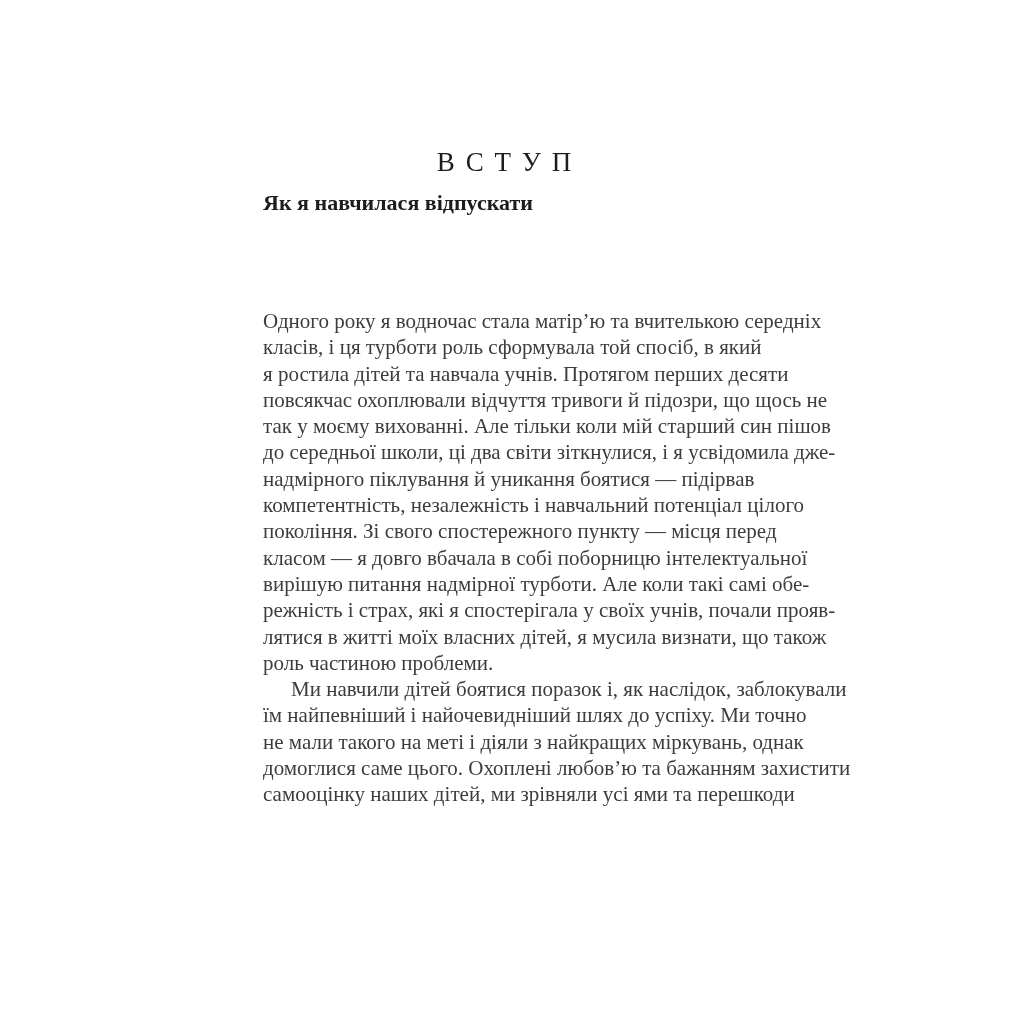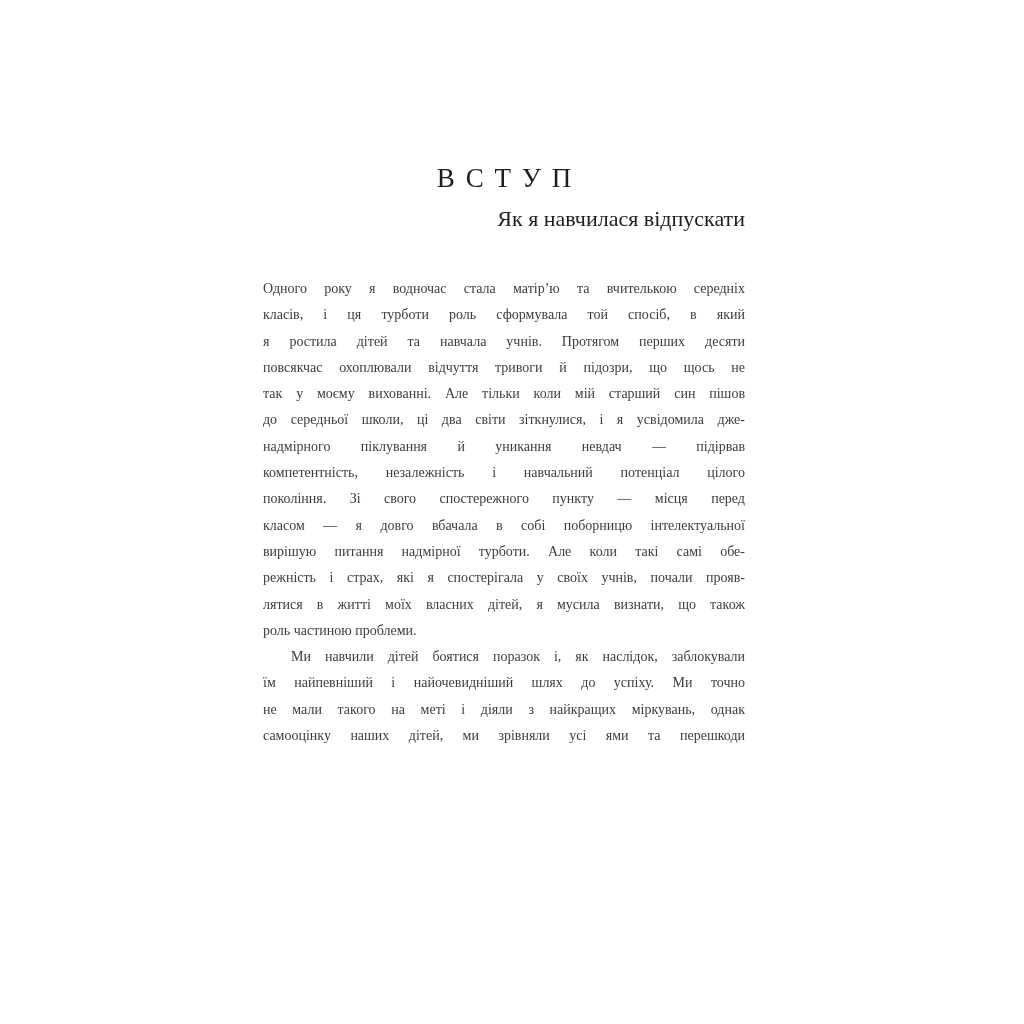"ВСТУП" .page { top: 16px -> 0 }
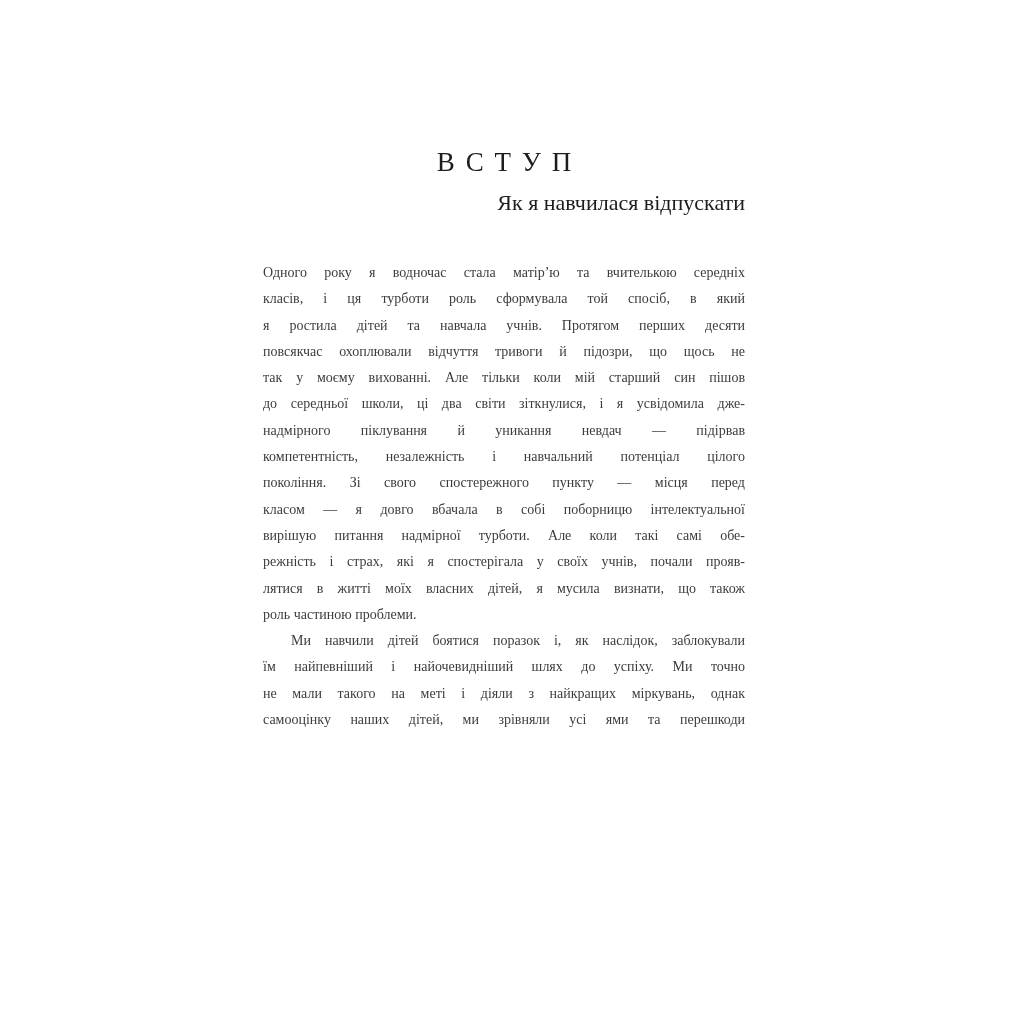"Як я навчилася відпускати" .chapter-subtitle { font-weight: normal -> bold; text-align: right -> left }
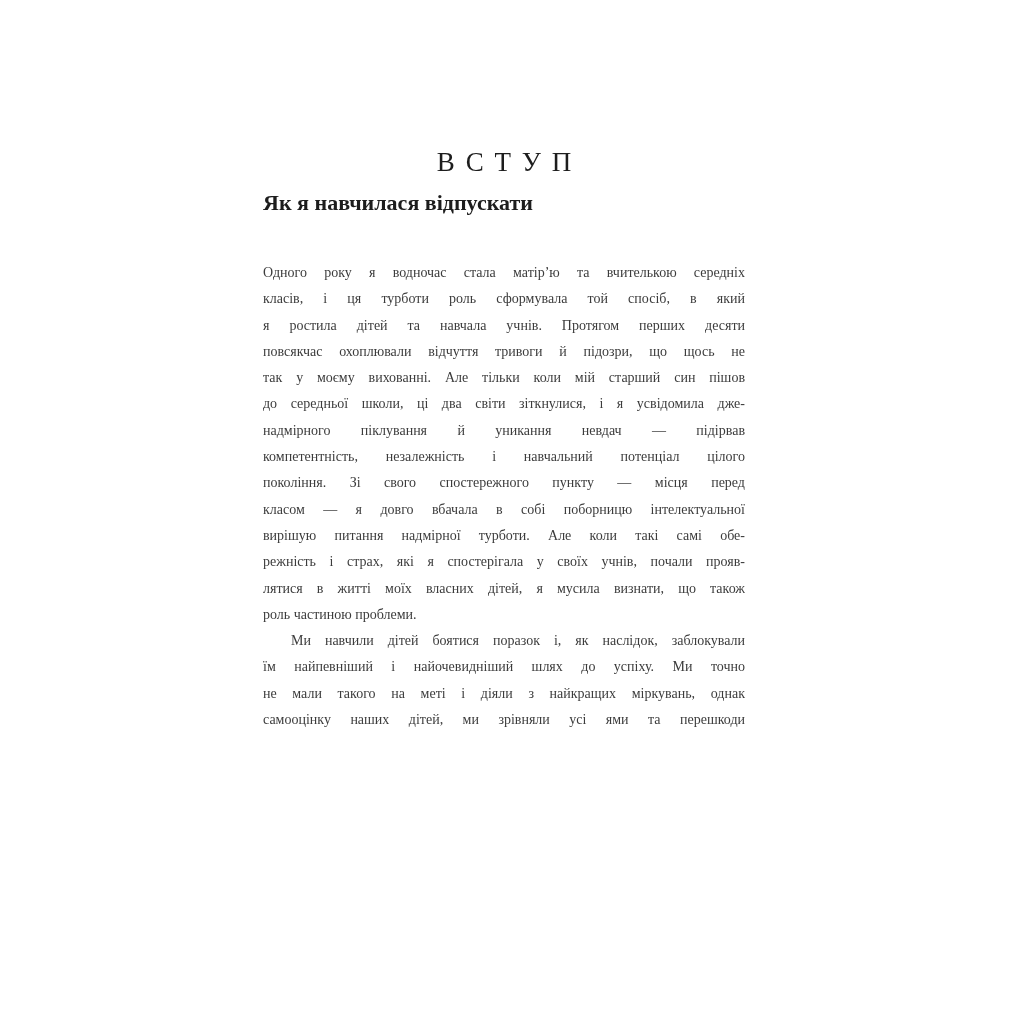"Одного року я водночас стала" .chapter-body { font-size: 14px -> 21px; margin-top: 44px -> 92px }
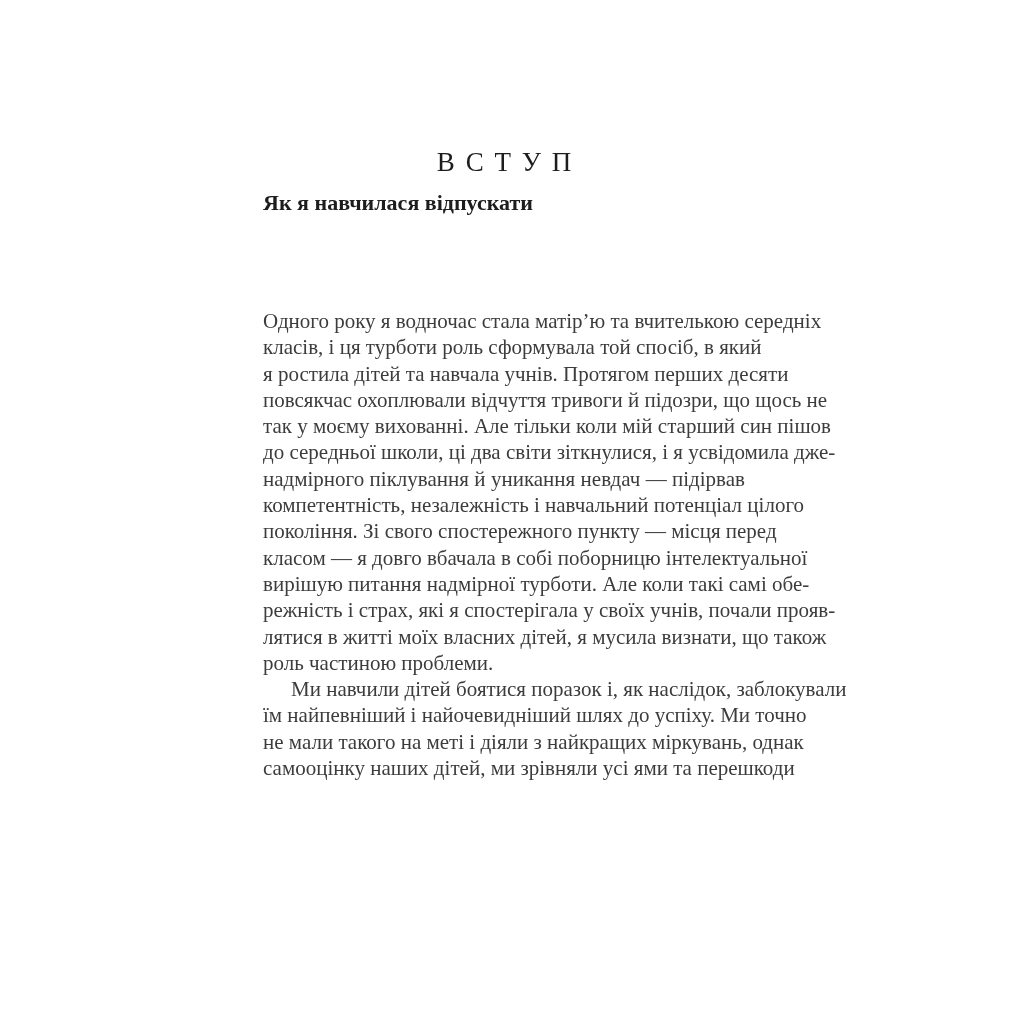"надмірного піклування й уникання невдач" div.line { text: невдач -> боятися }
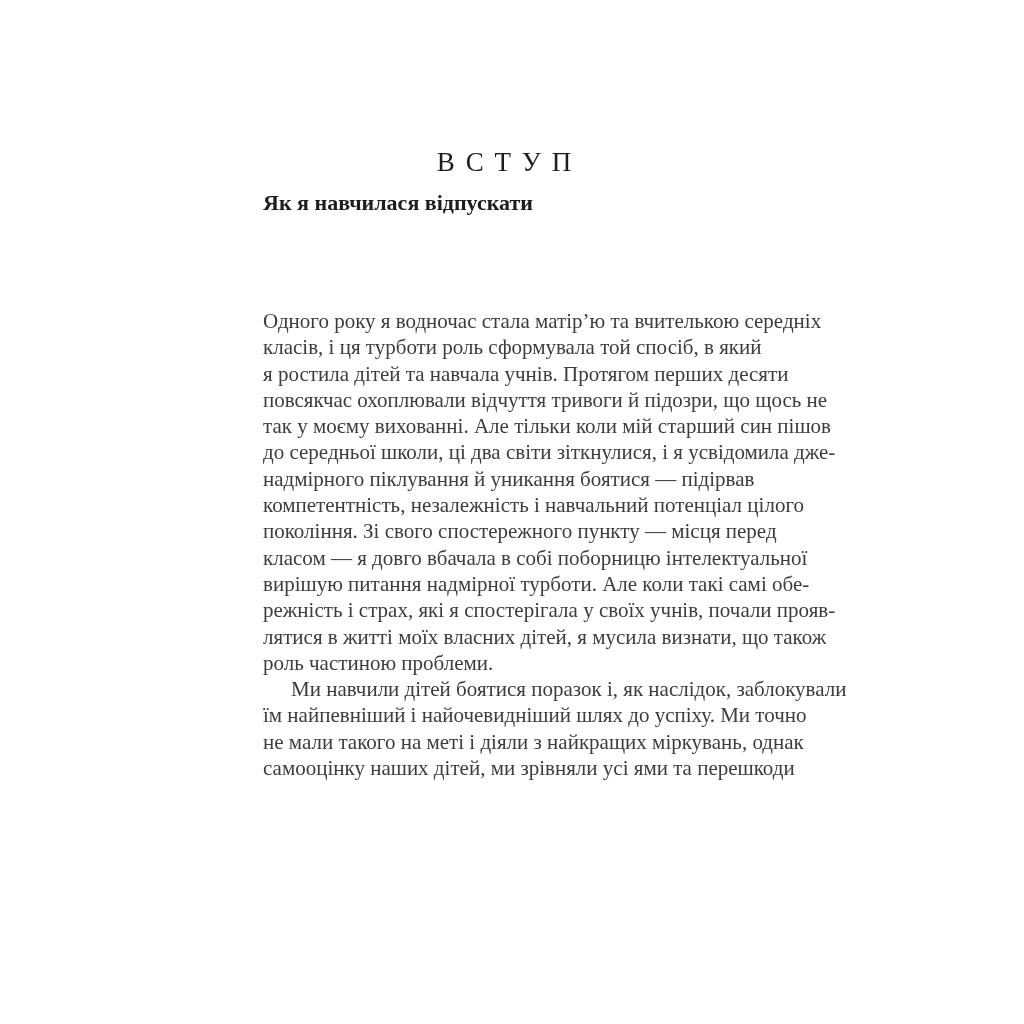"домоглися саме цього. Охоплені любов’ю" div.line { html: none -> <div>домоглися саме цього. Охоплені любов’ю та бажанням захистити</div> }
